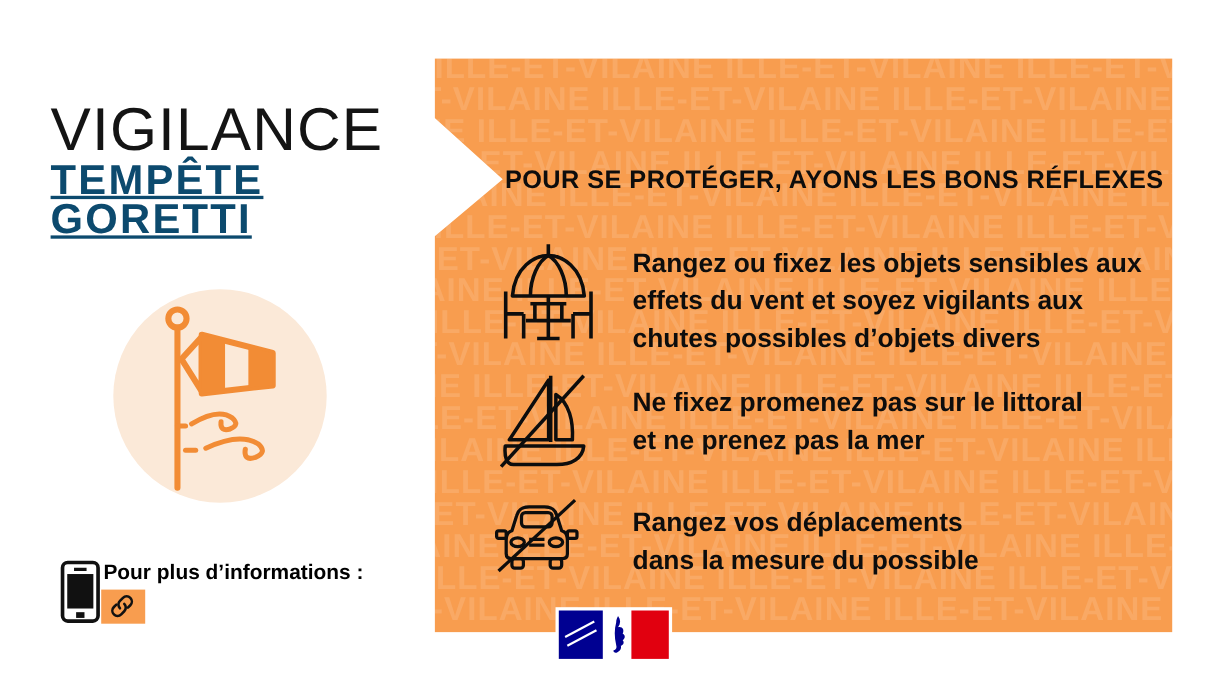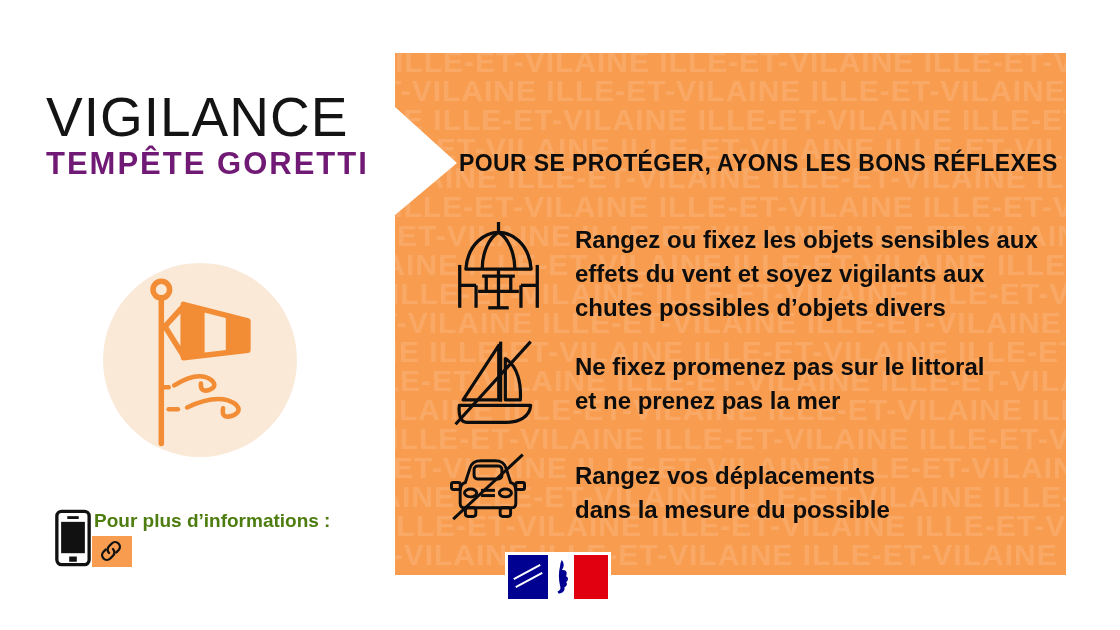"TEMPÊTE GORETTI" .title-sub { color: #701a75 -> #0c4a6e; font-size: 31px -> 38px; text-decoration: none -> underline }
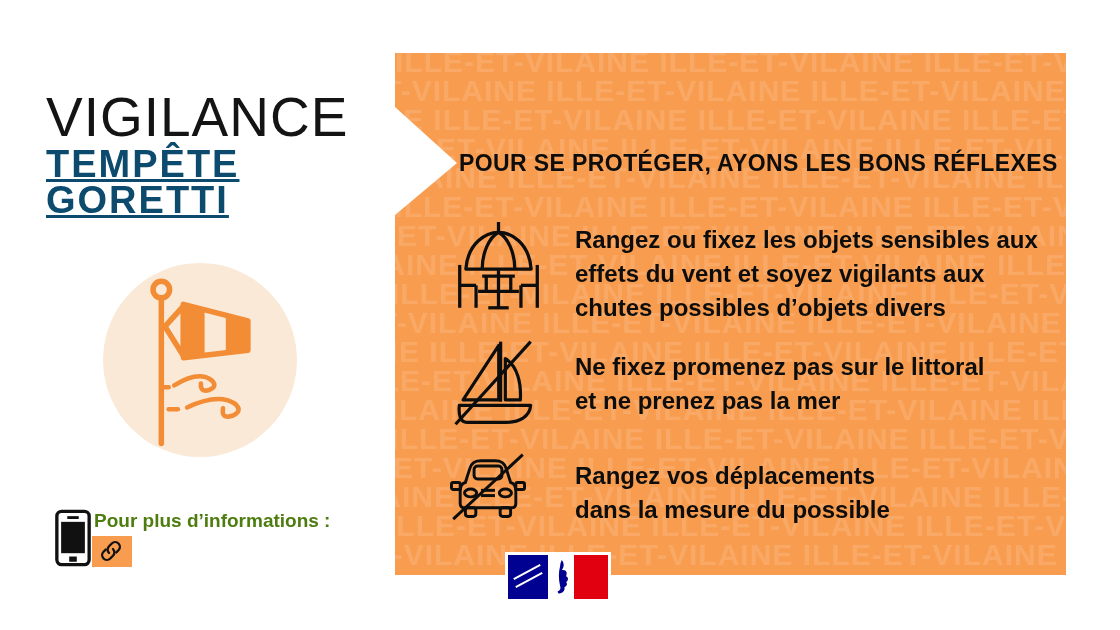"Pour plus d’informations :" .info-label { color: #4d7c0f -> #000000 }
